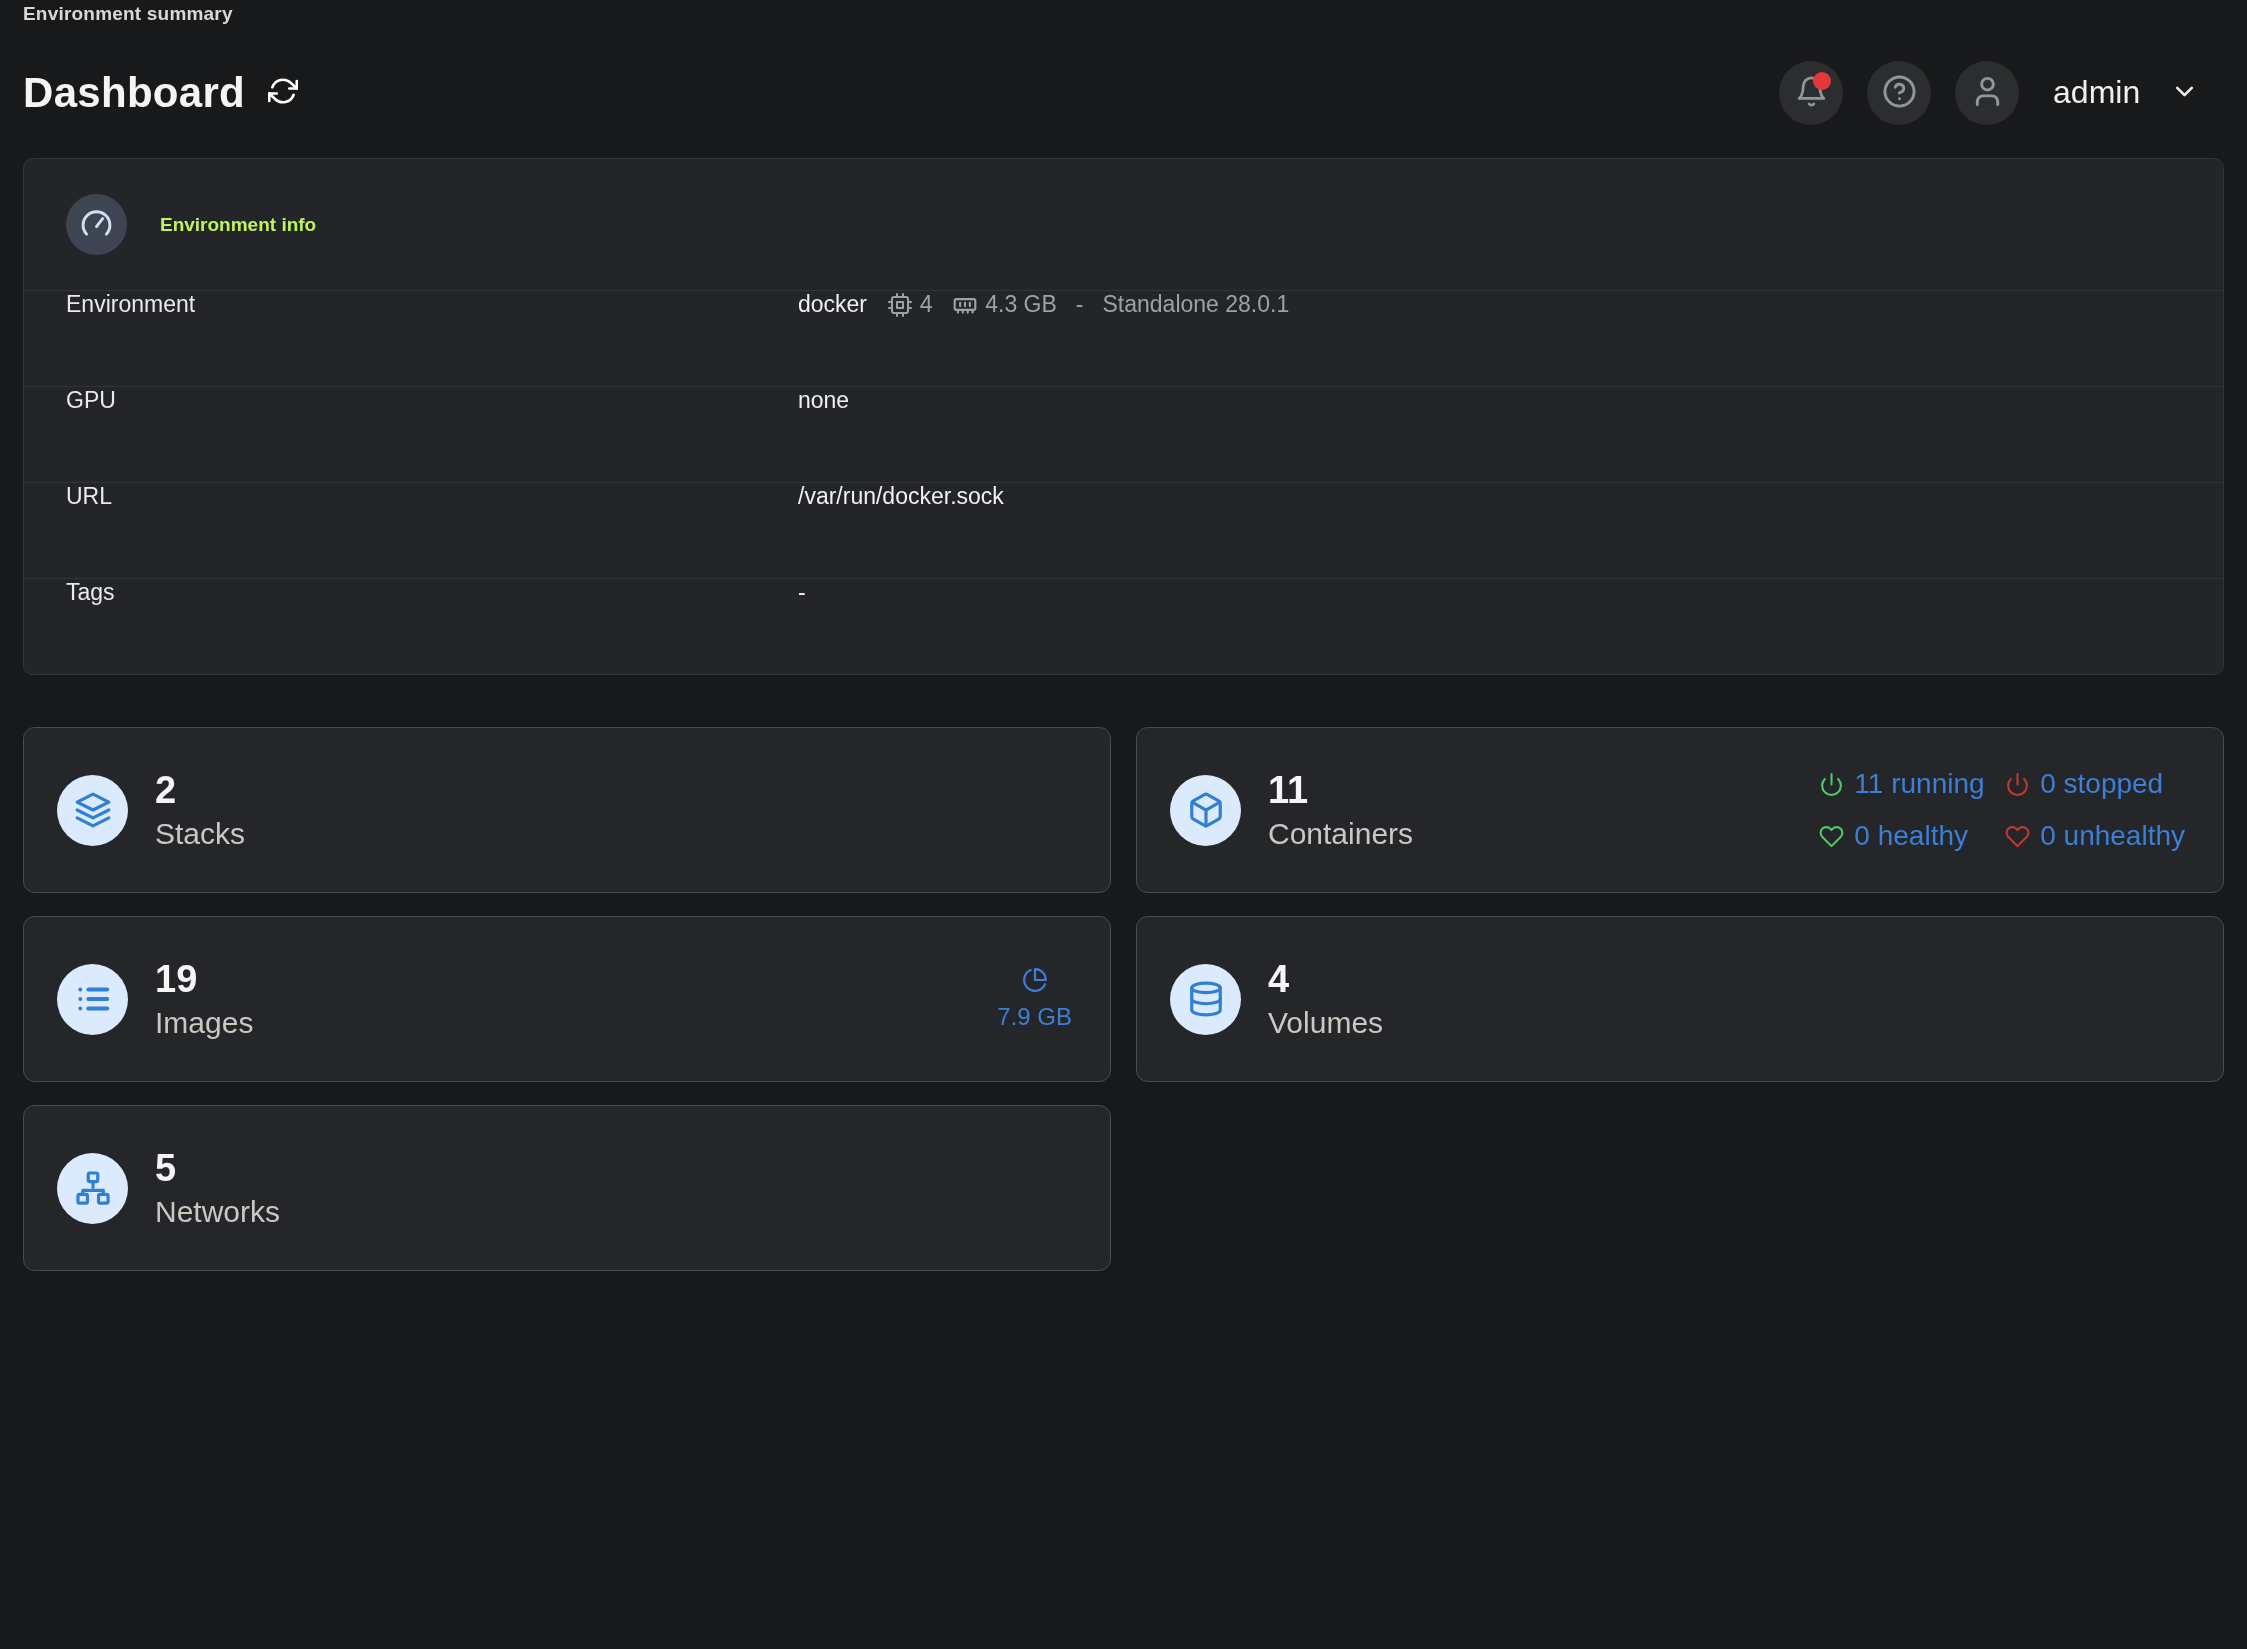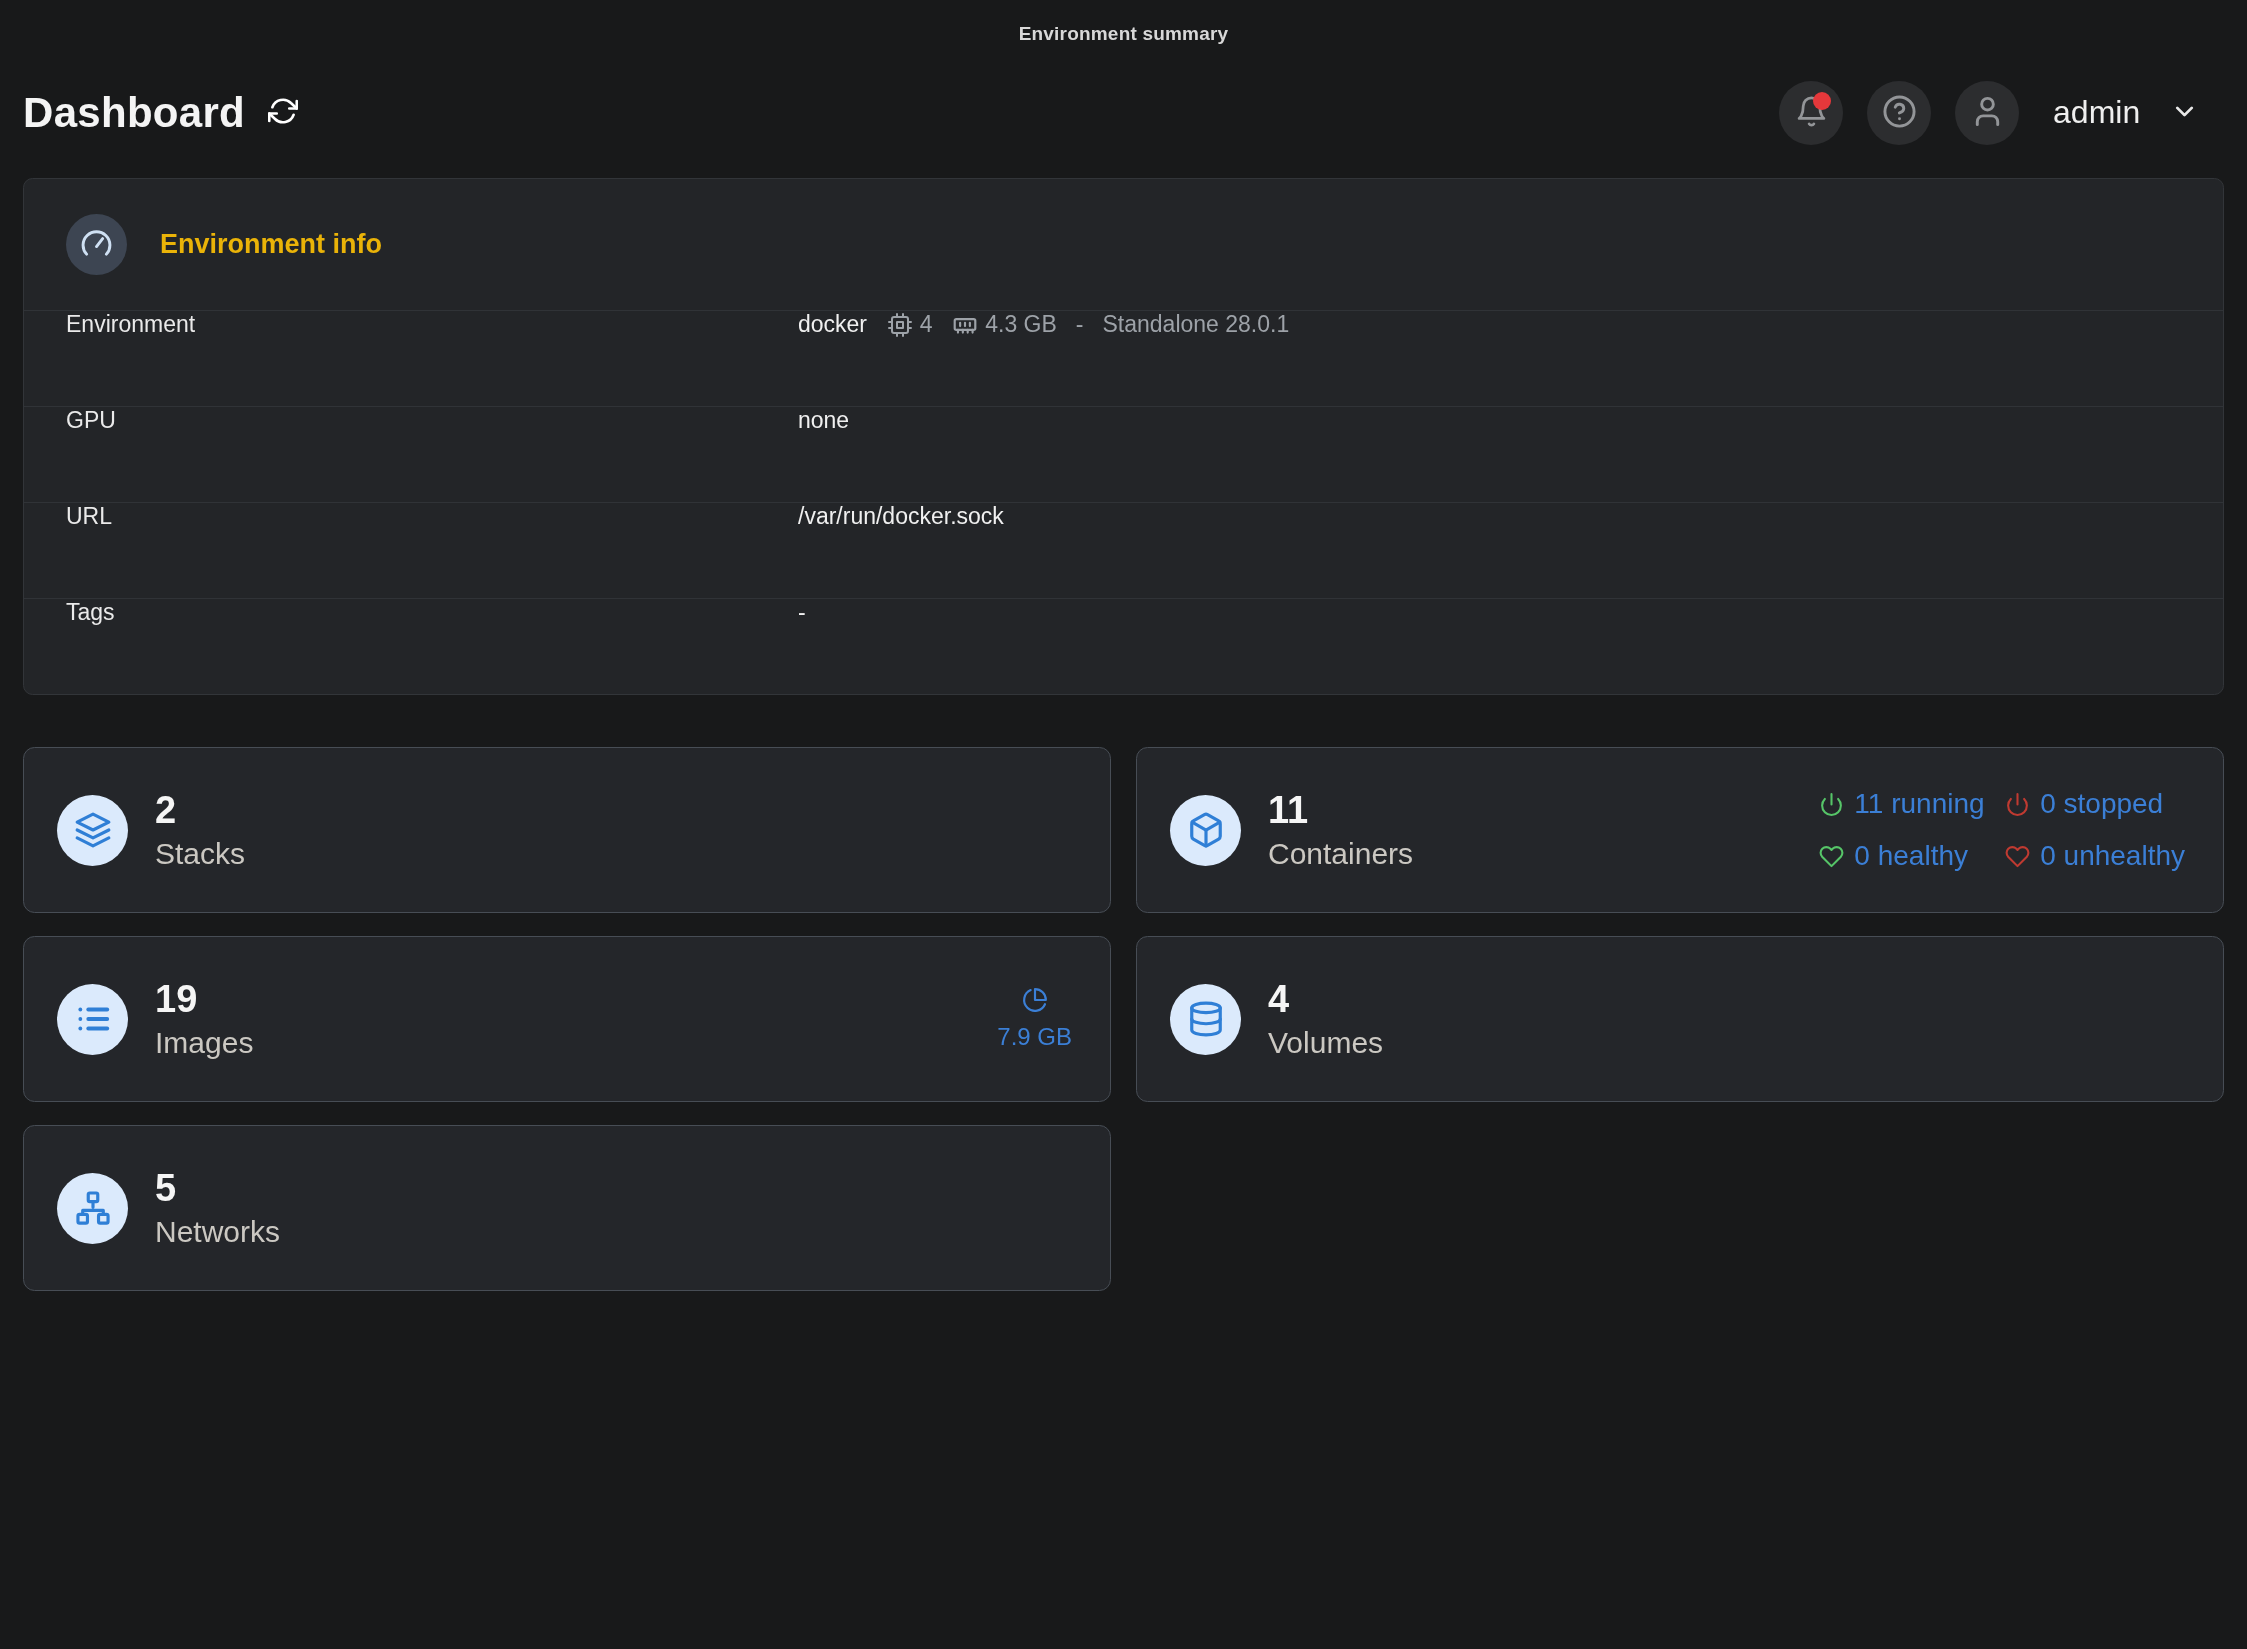"Environment summary" .eyebrow { padding-top: 23px -> 3px; text-align: center -> none }
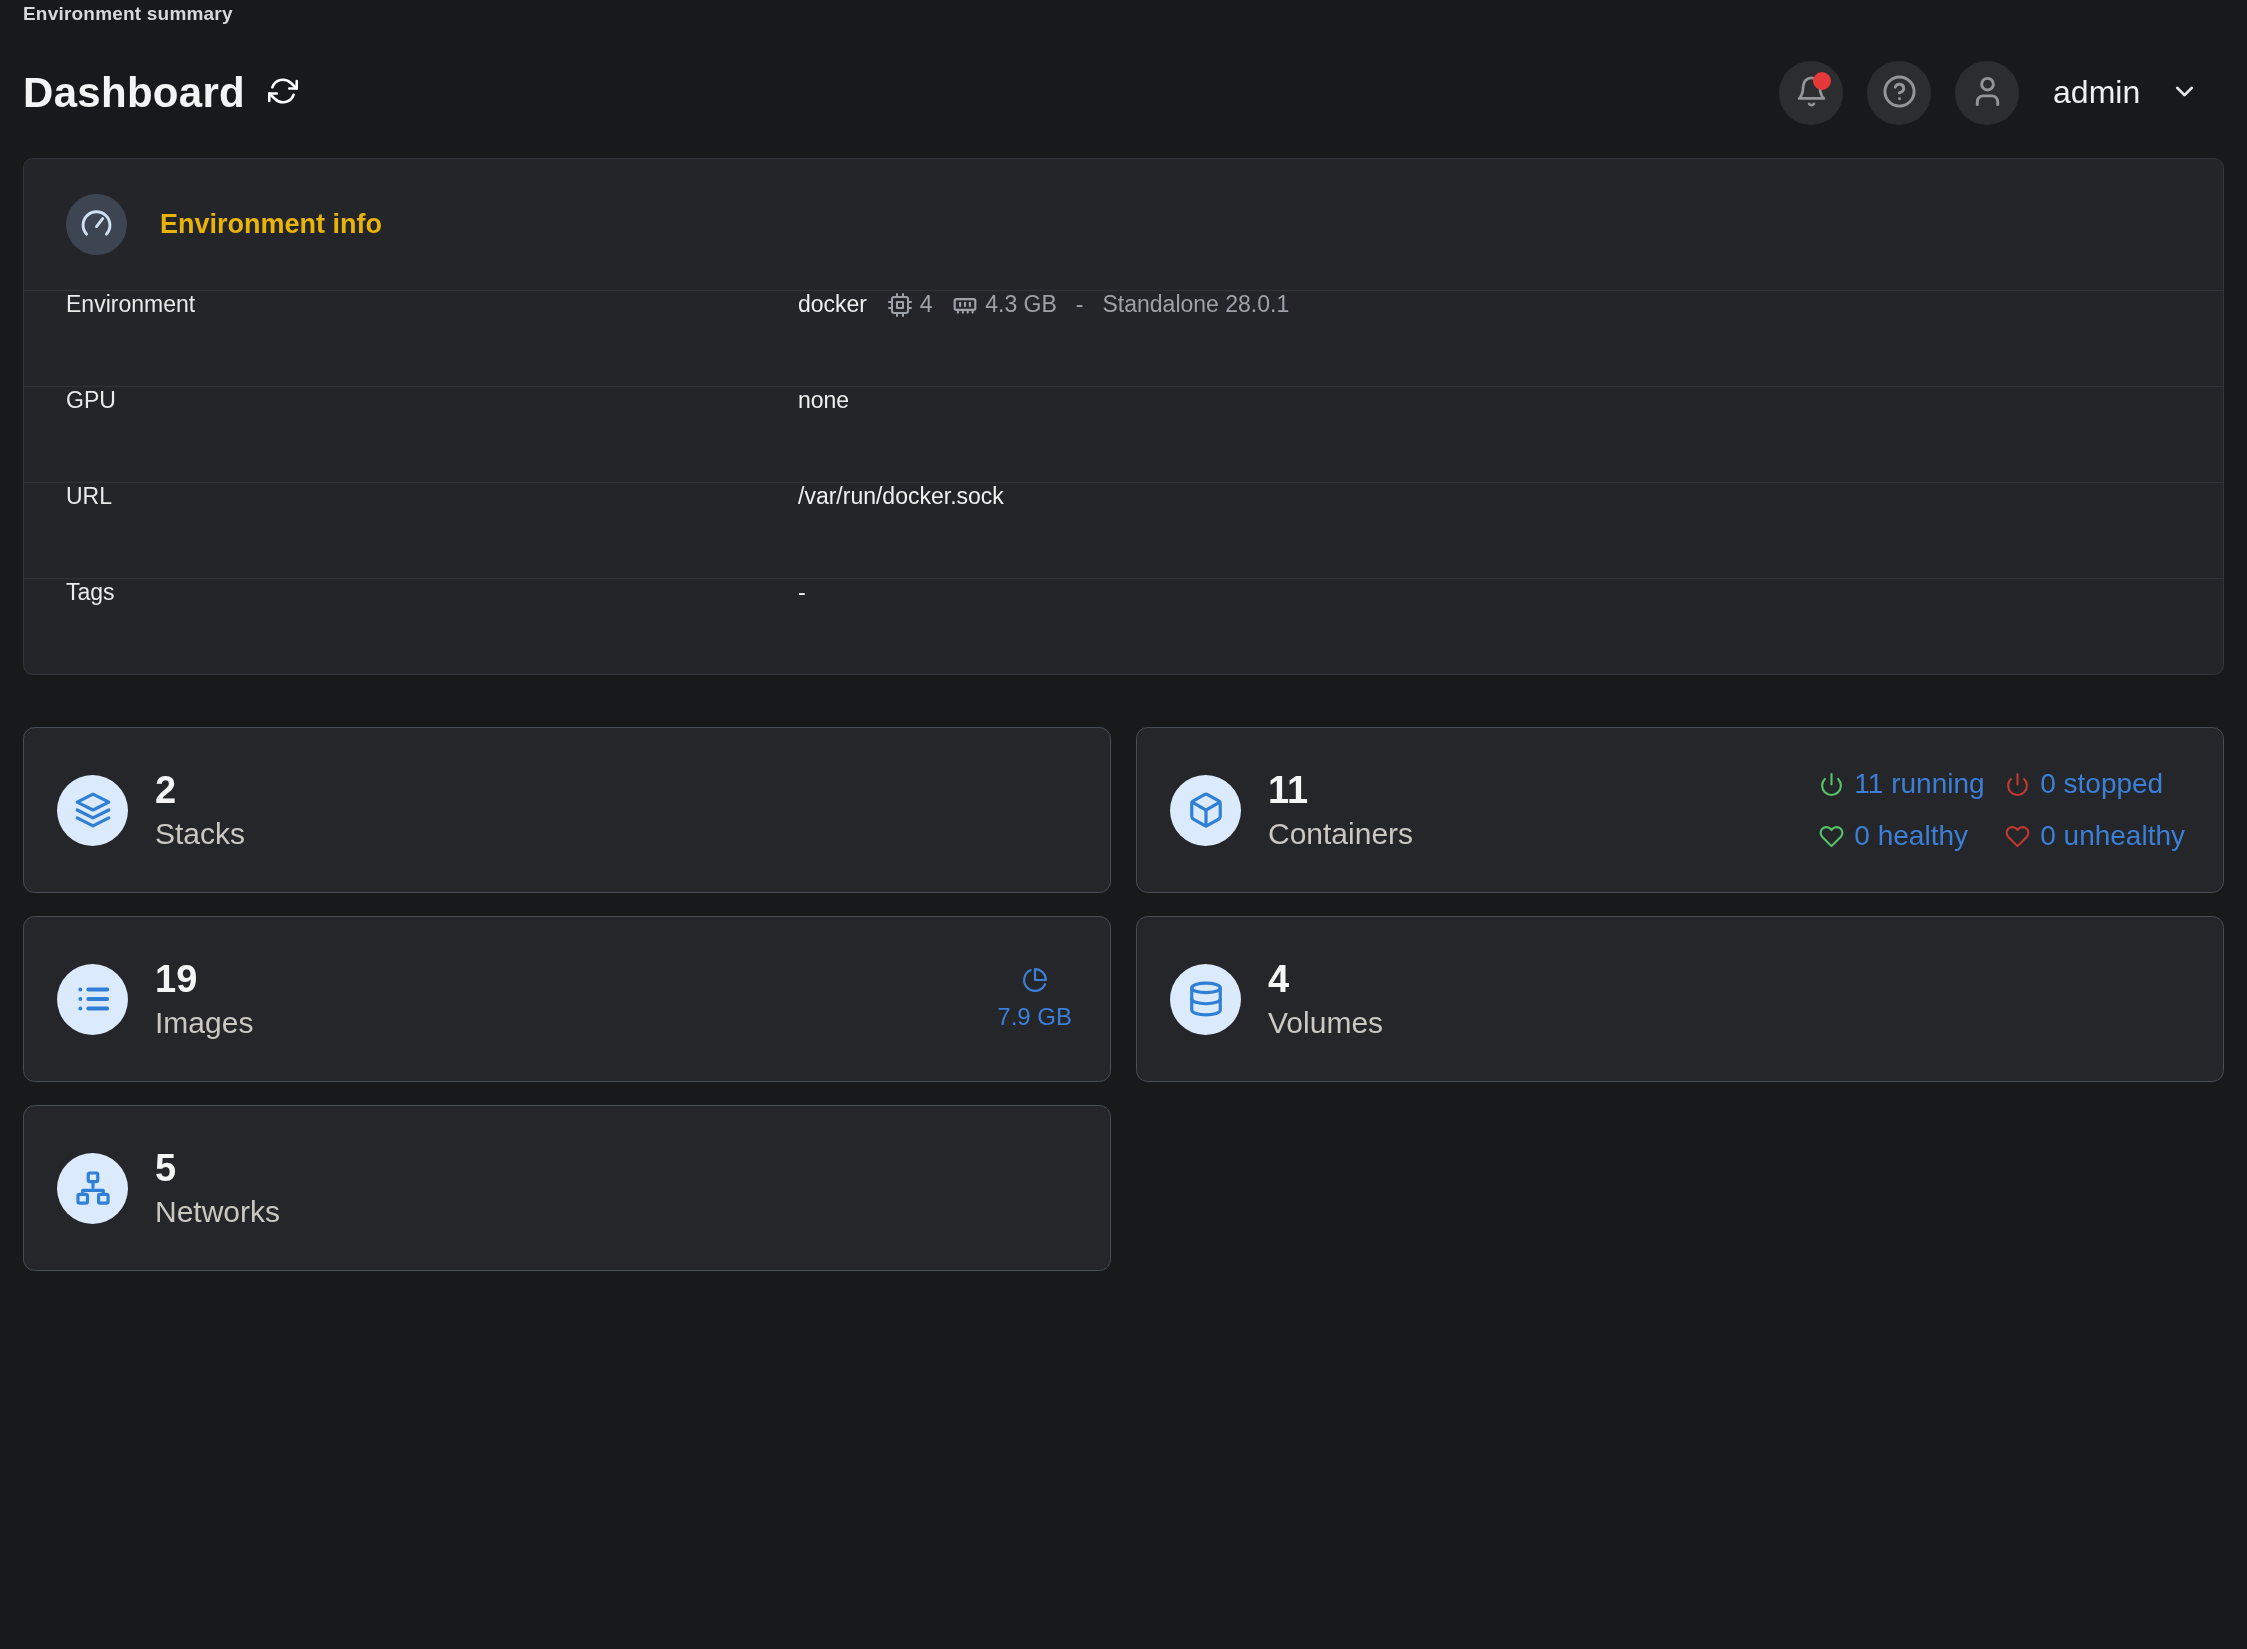"Environment info" .env-card-title { color: #eab308 -> #bef264; font-size: 27px -> 19px }
